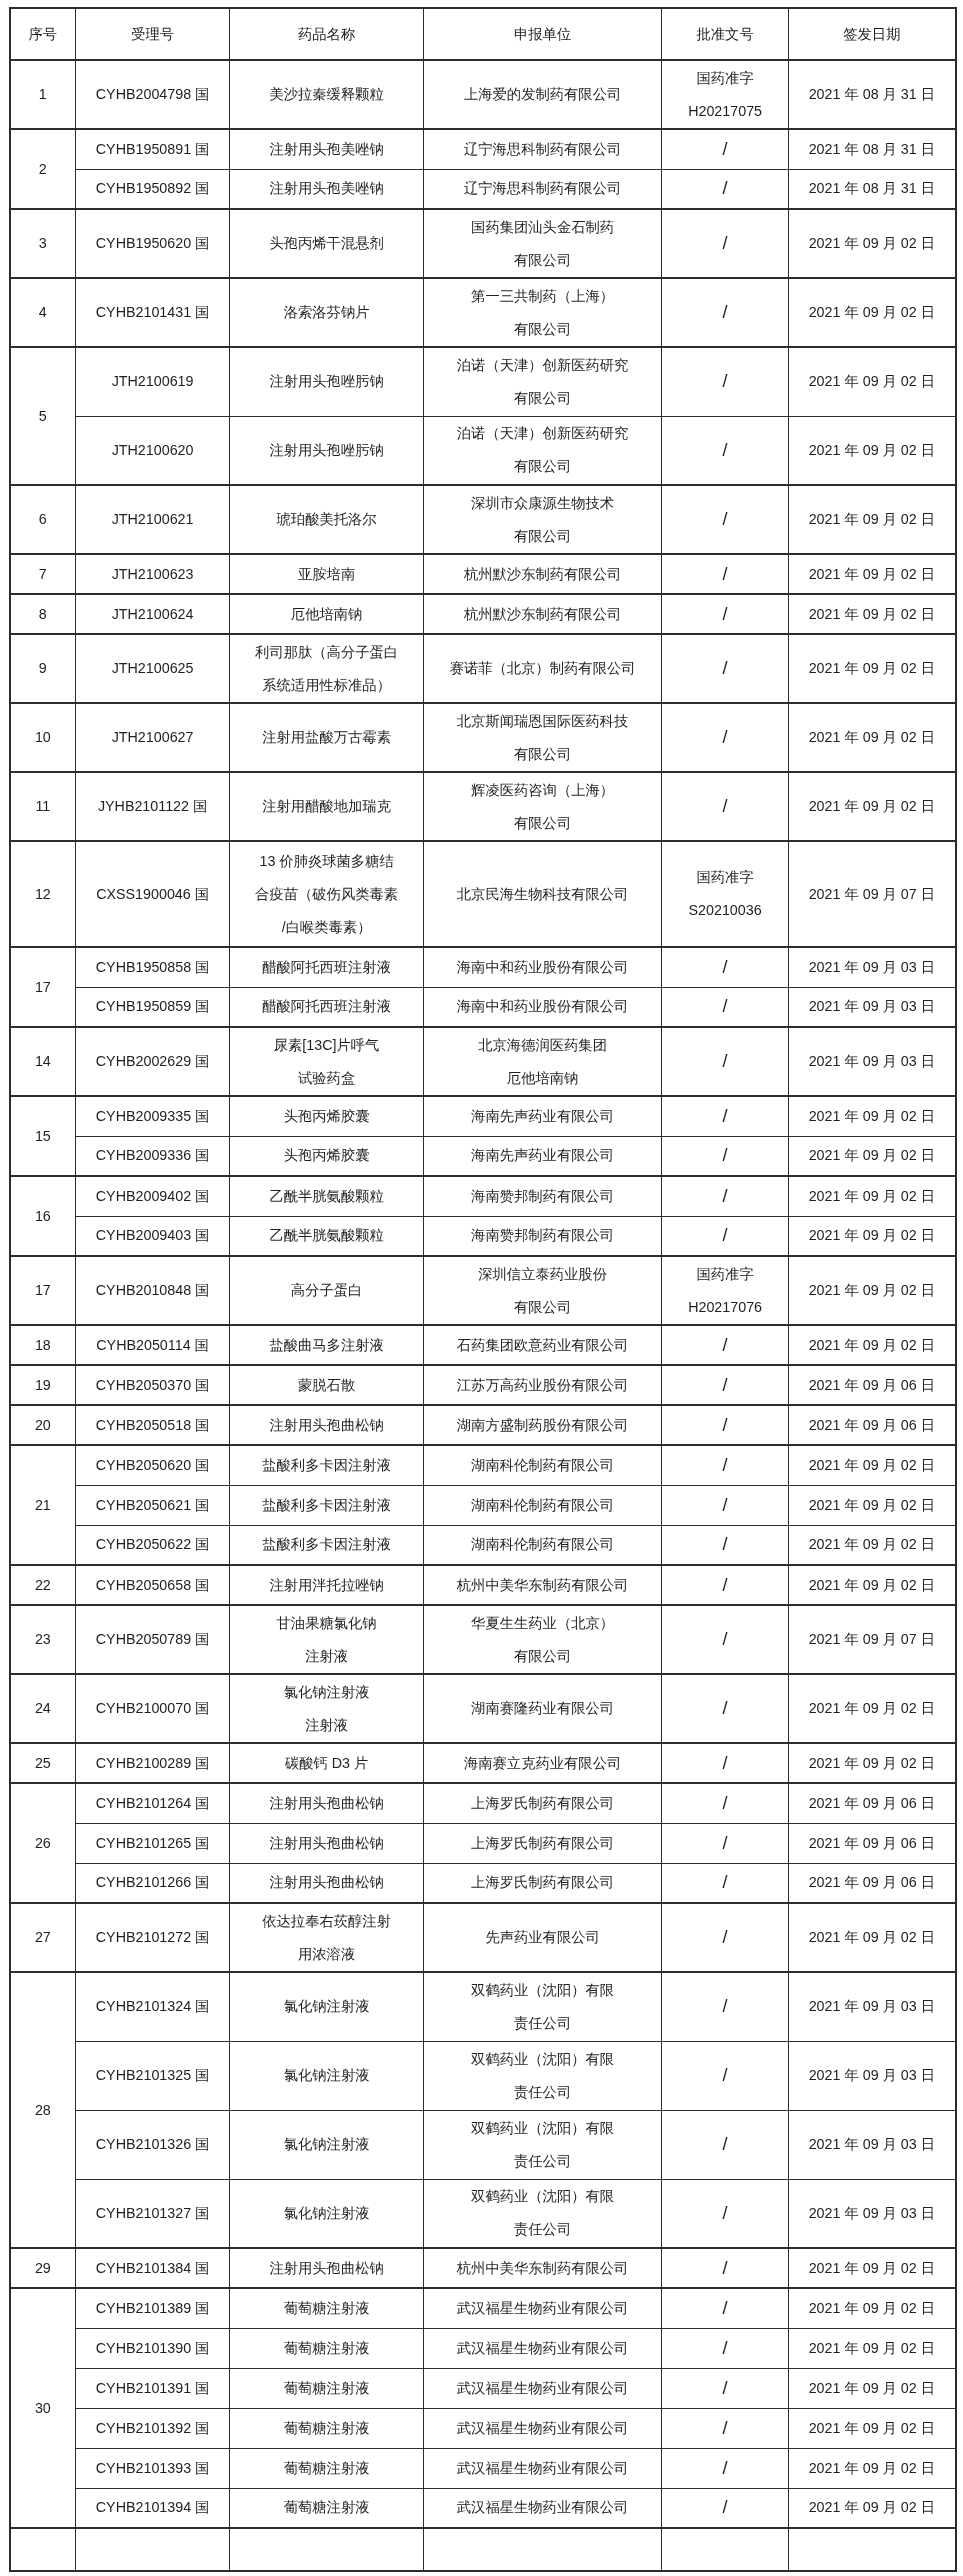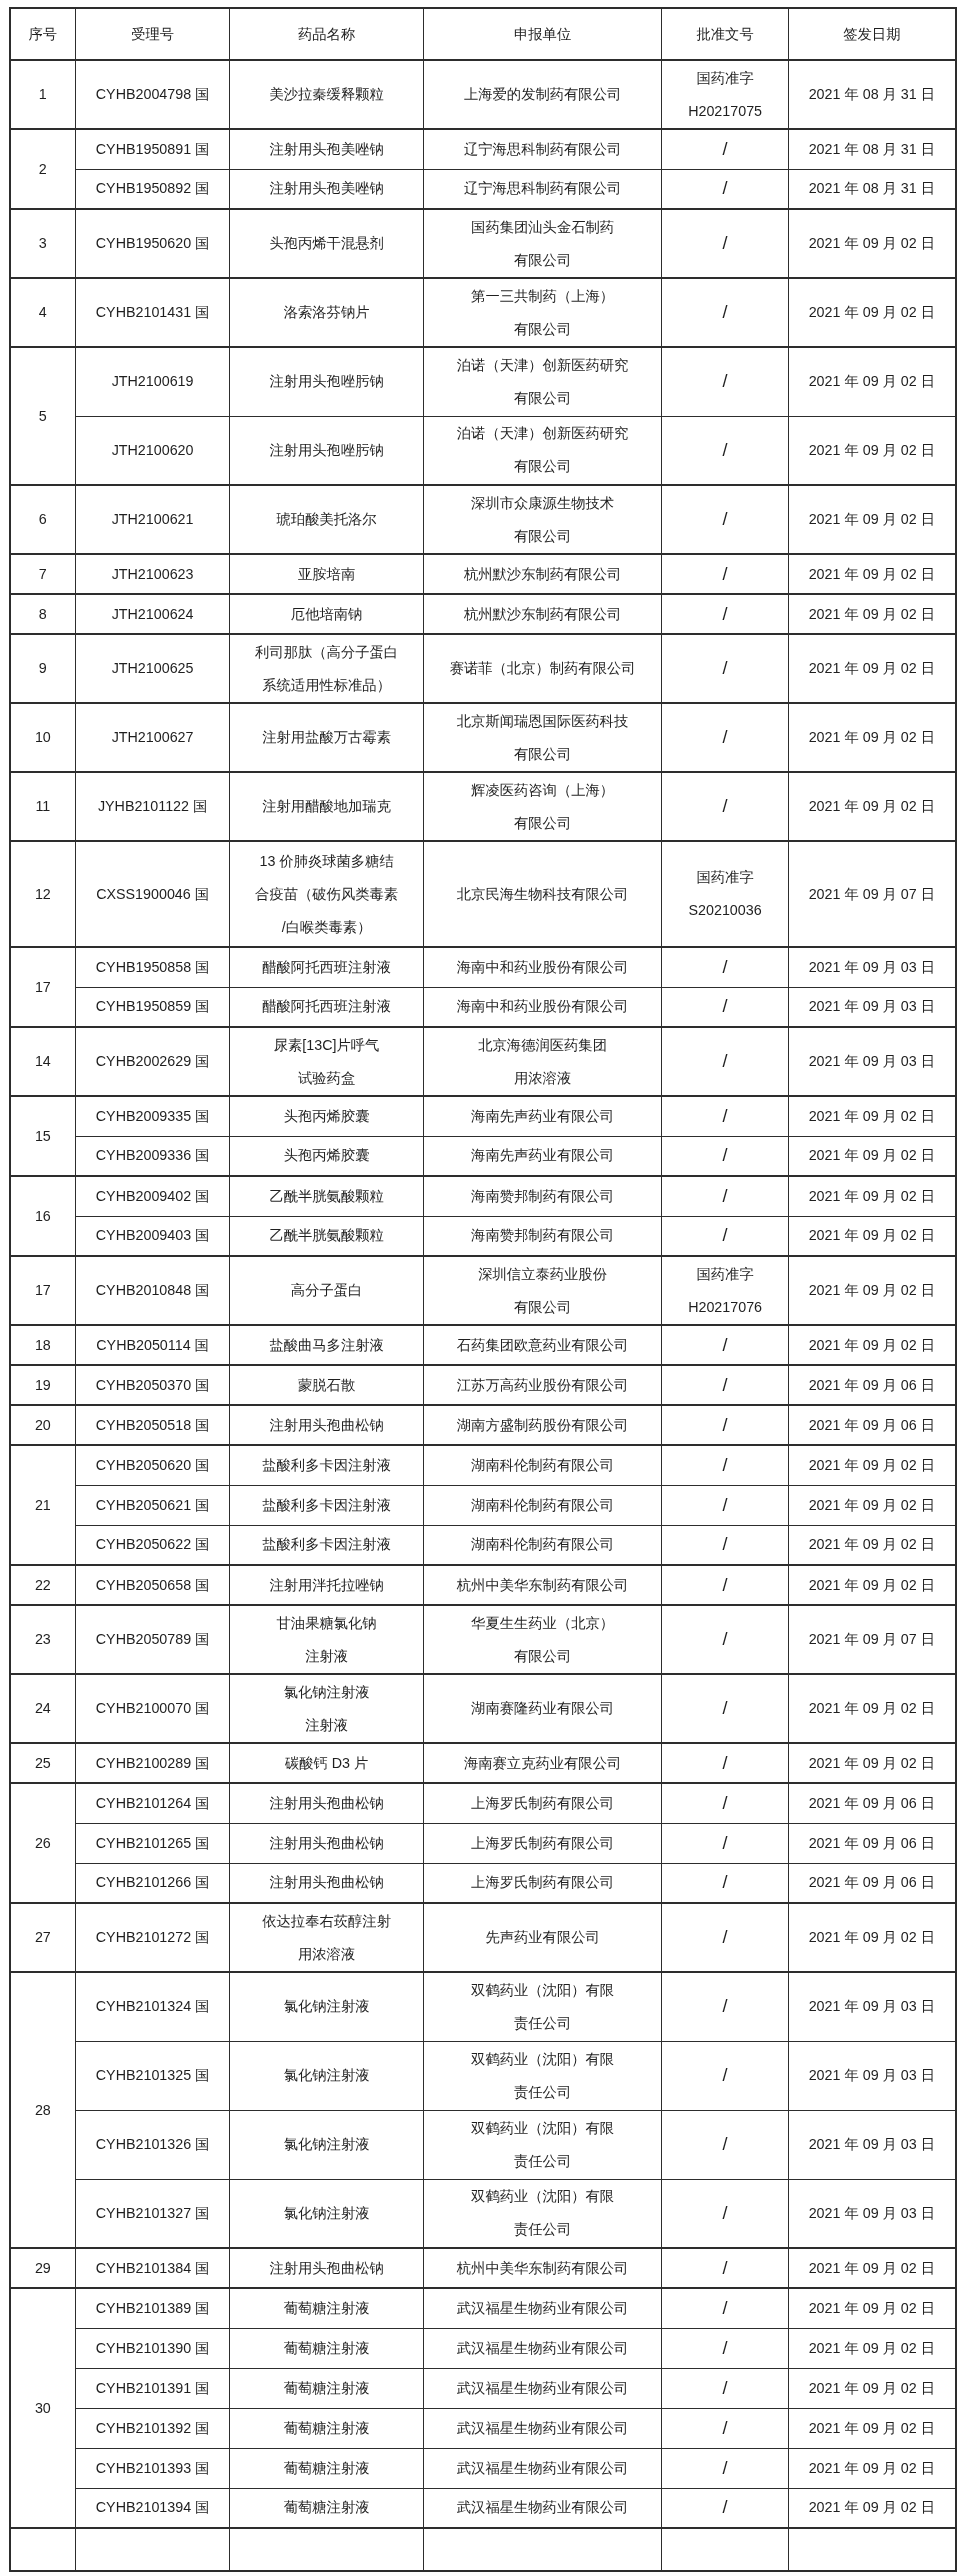"北京海德润医药集团" td { text: 用浓溶液 -> 厄他培南钠 }
